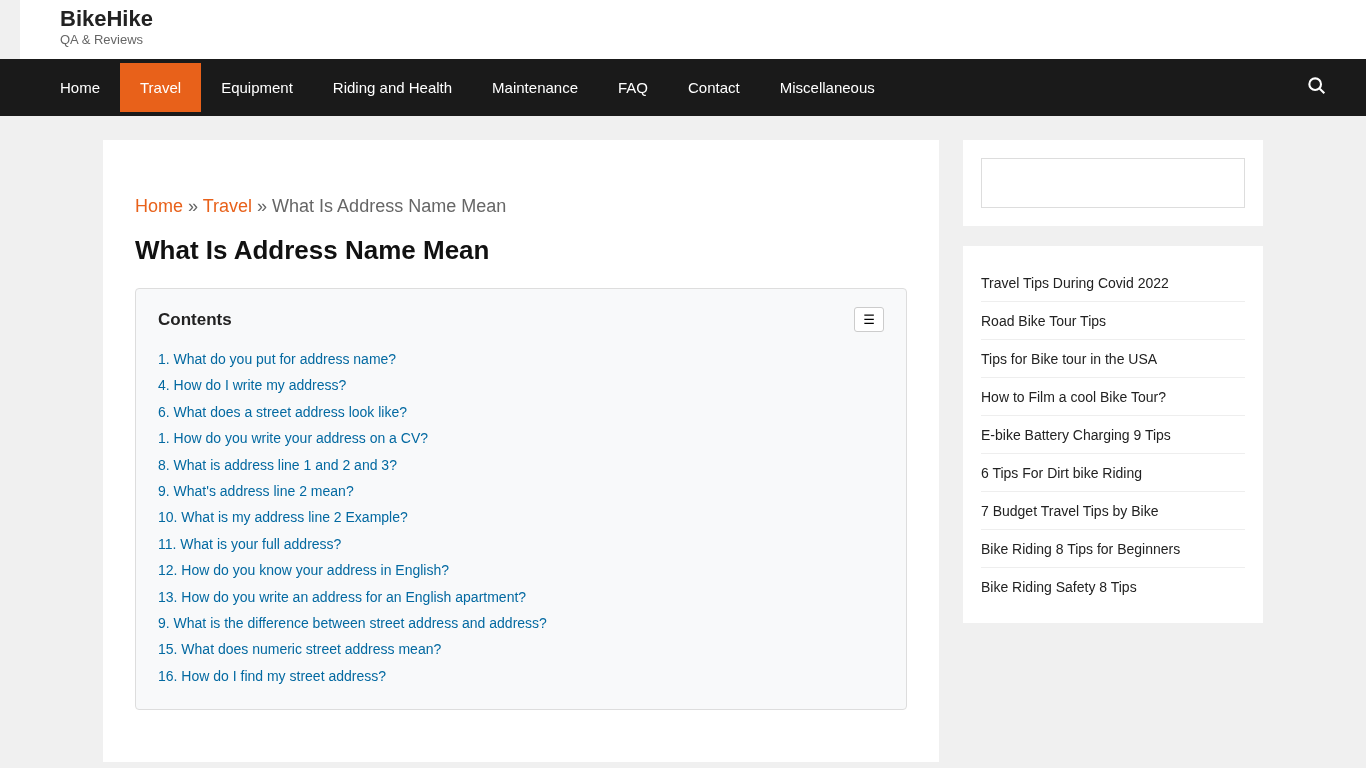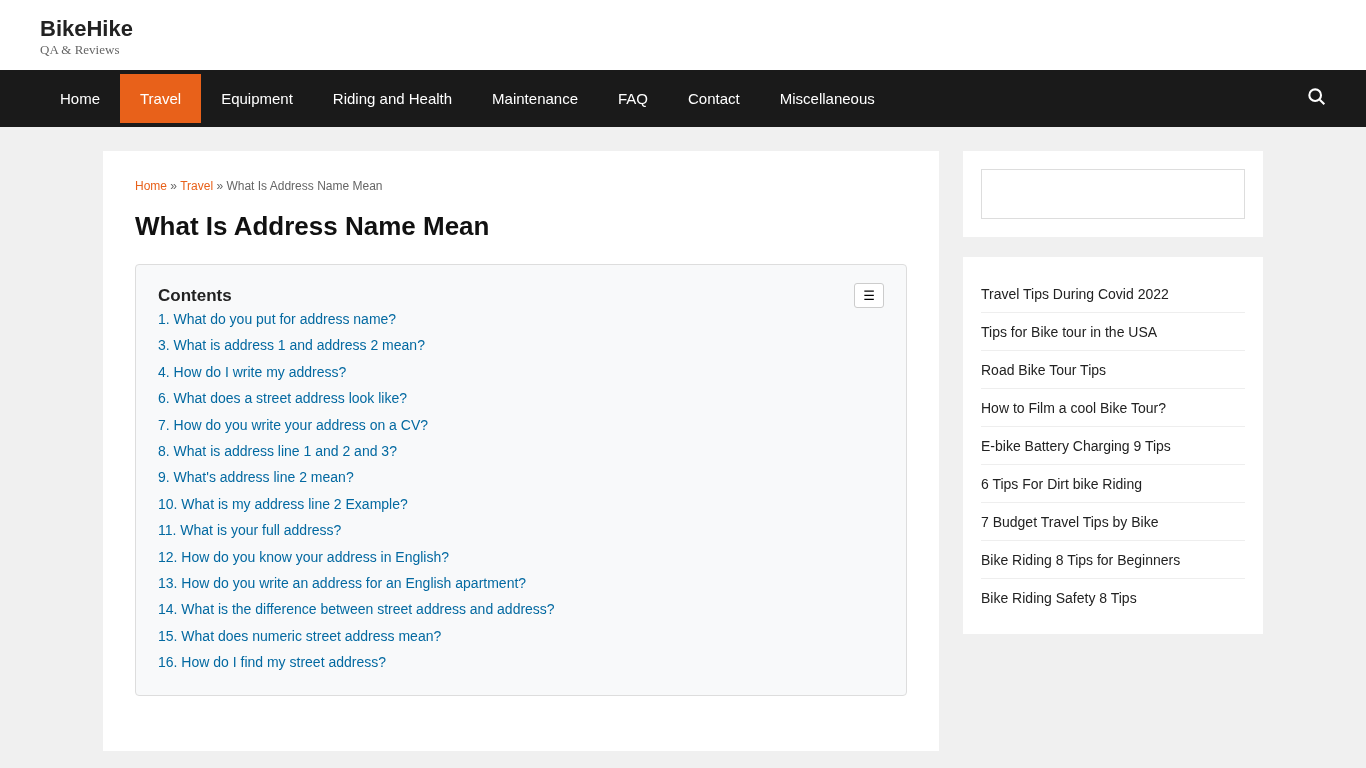"BikeHike" .site-header { margin-left: none -> 20px; padding: 16px 40px 12px -> 6px 40px 12px }
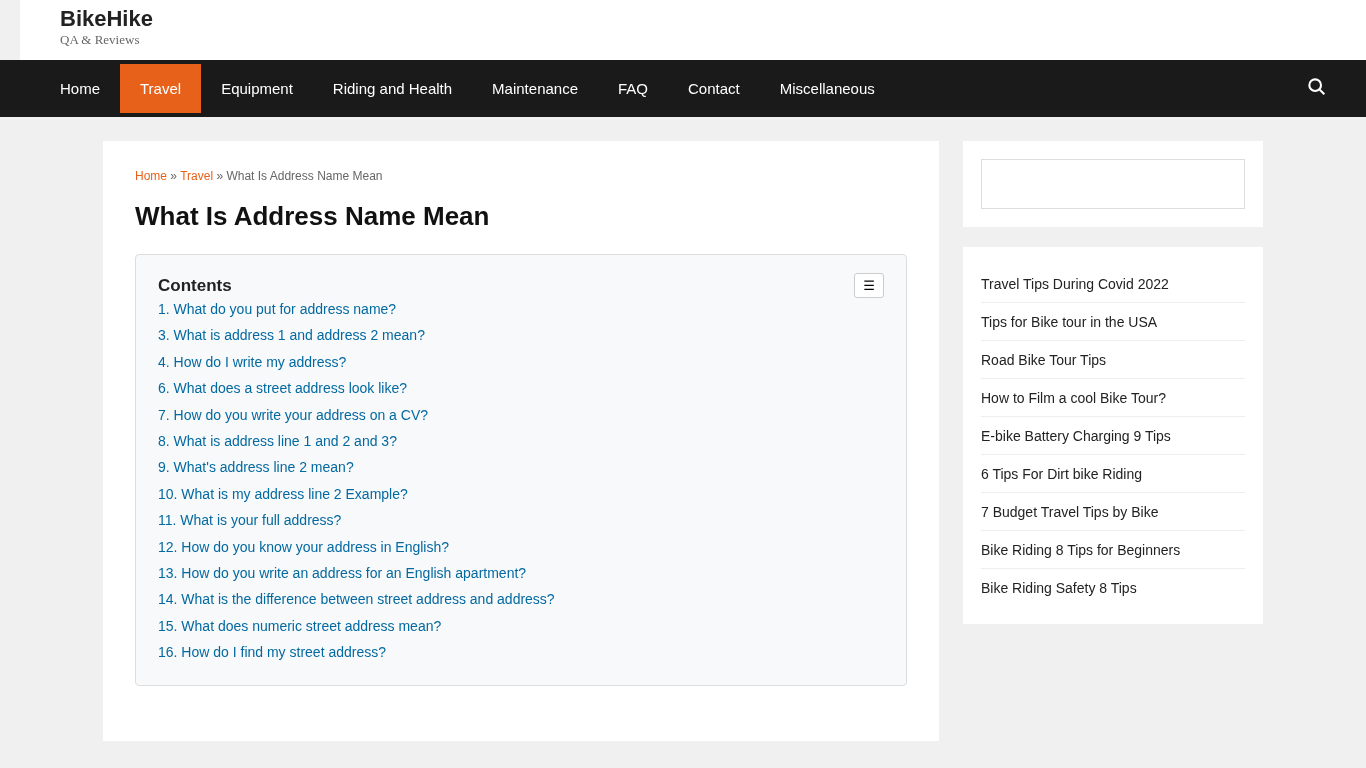"QA & Reviews" div { font-family: Liberation Serif, serif -> none }
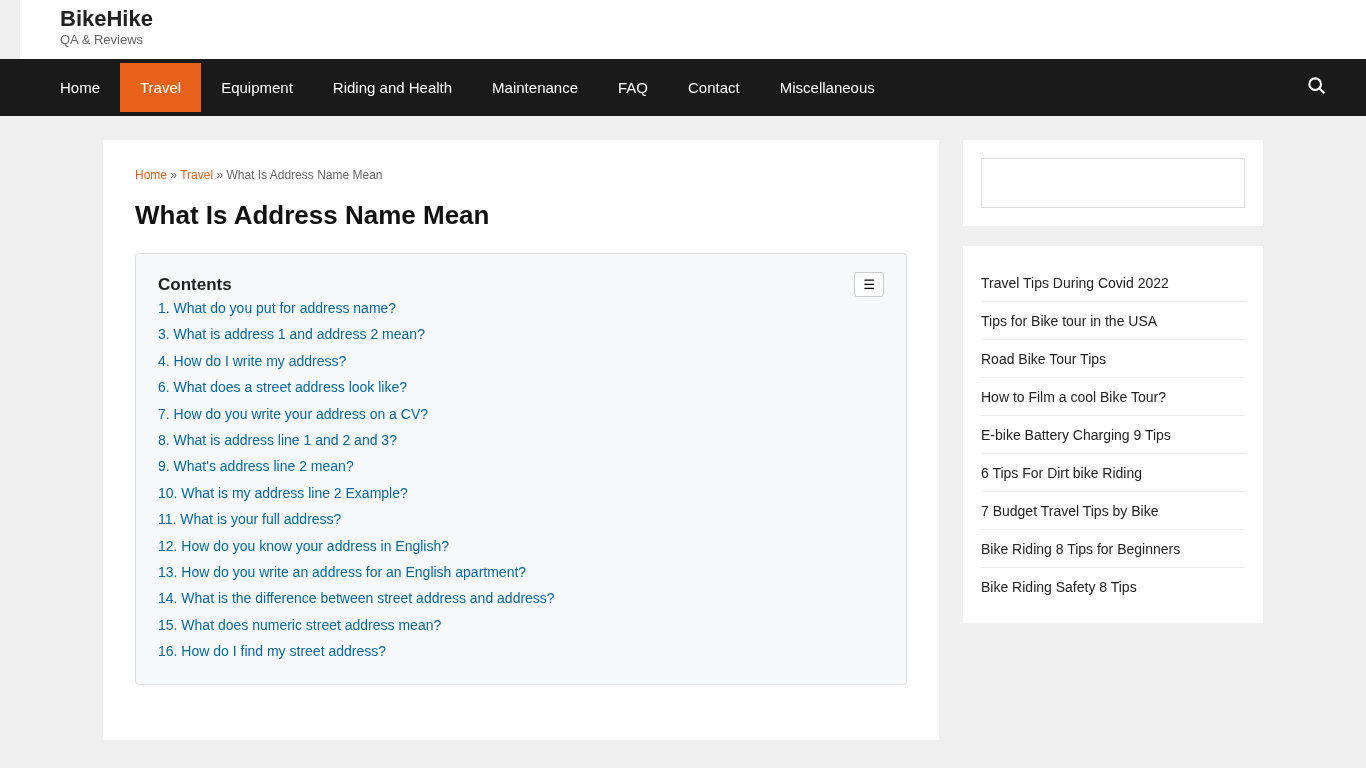"Home » Travel » What" .breadcrumb { font-size: 12px -> 18px; margin-top: none -> 28px }
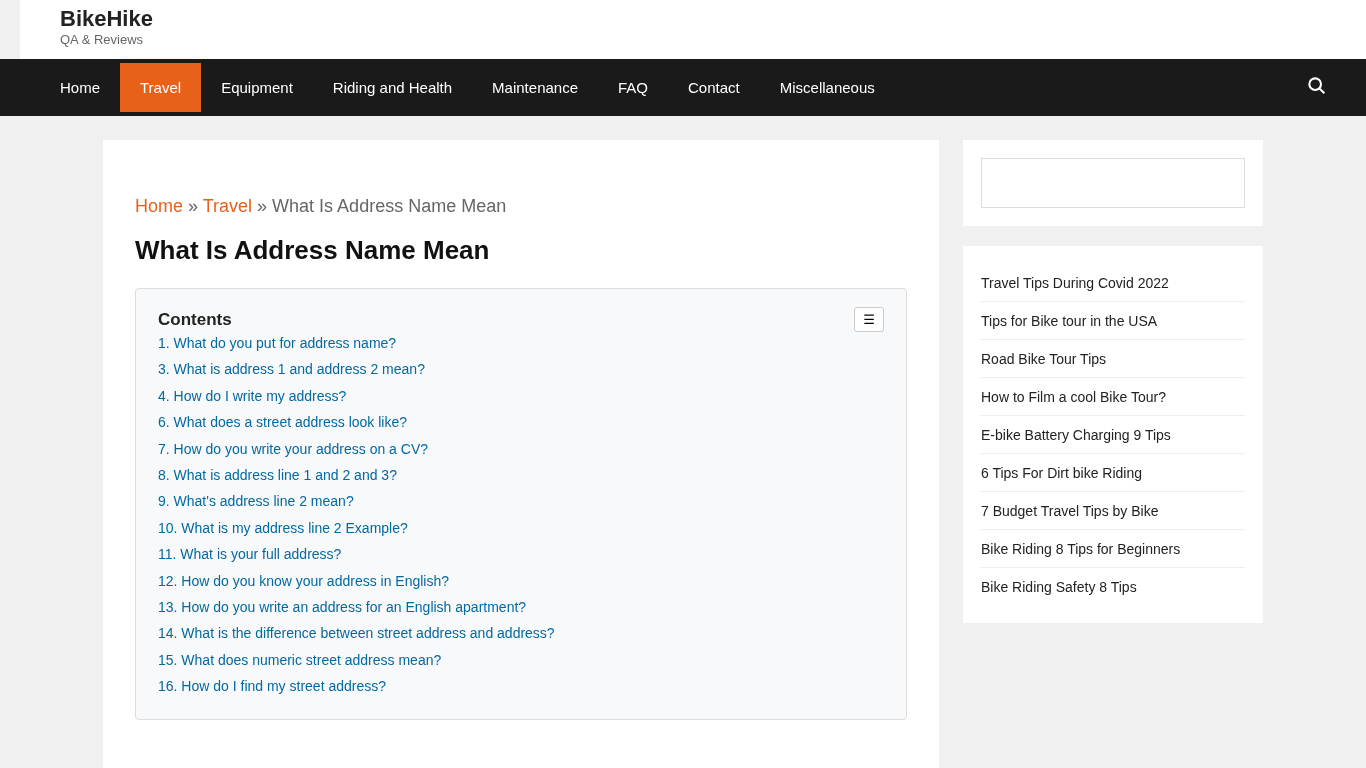"Contents" .toc-header { margin-bottom: 0 -> 16px }
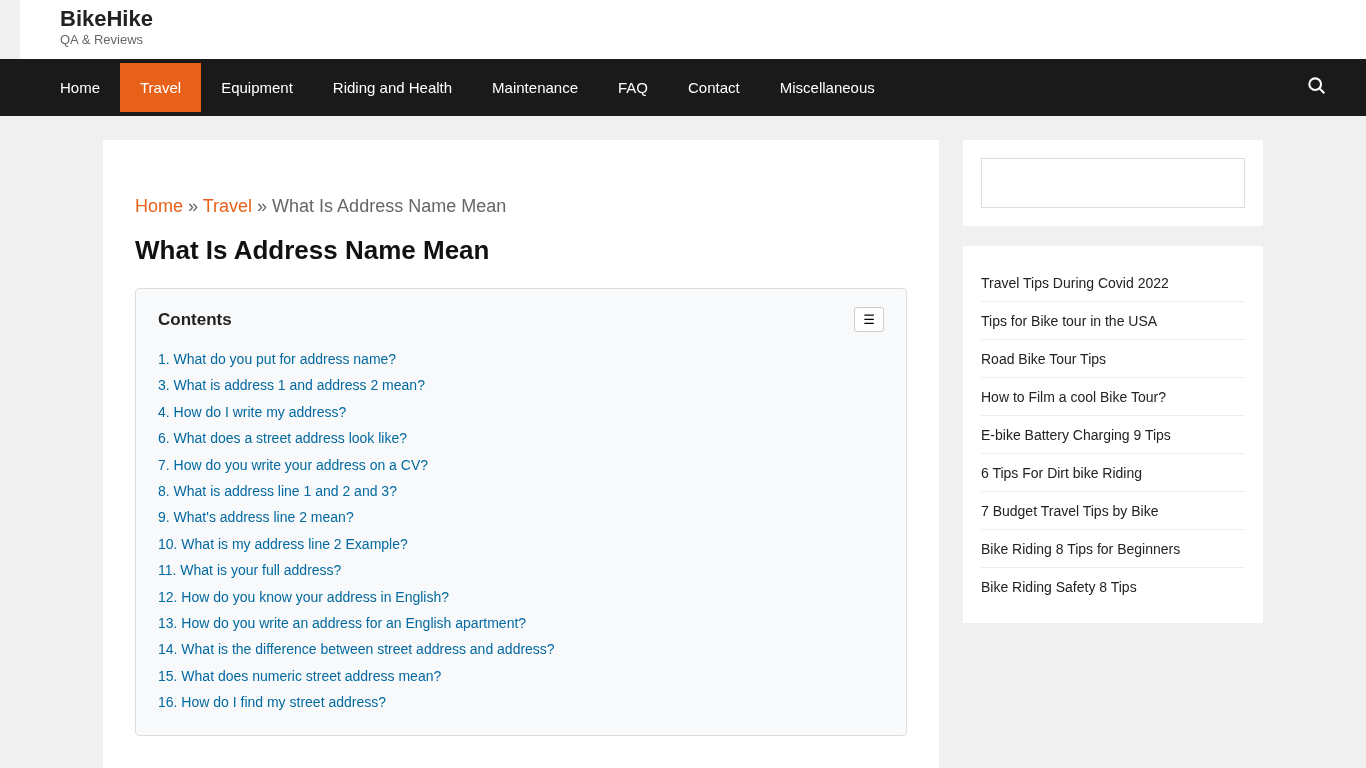"Tips for Bike tour in" li { order: before "Road Bike Tour Tips" -> after "Road Bike Tour Tips" }
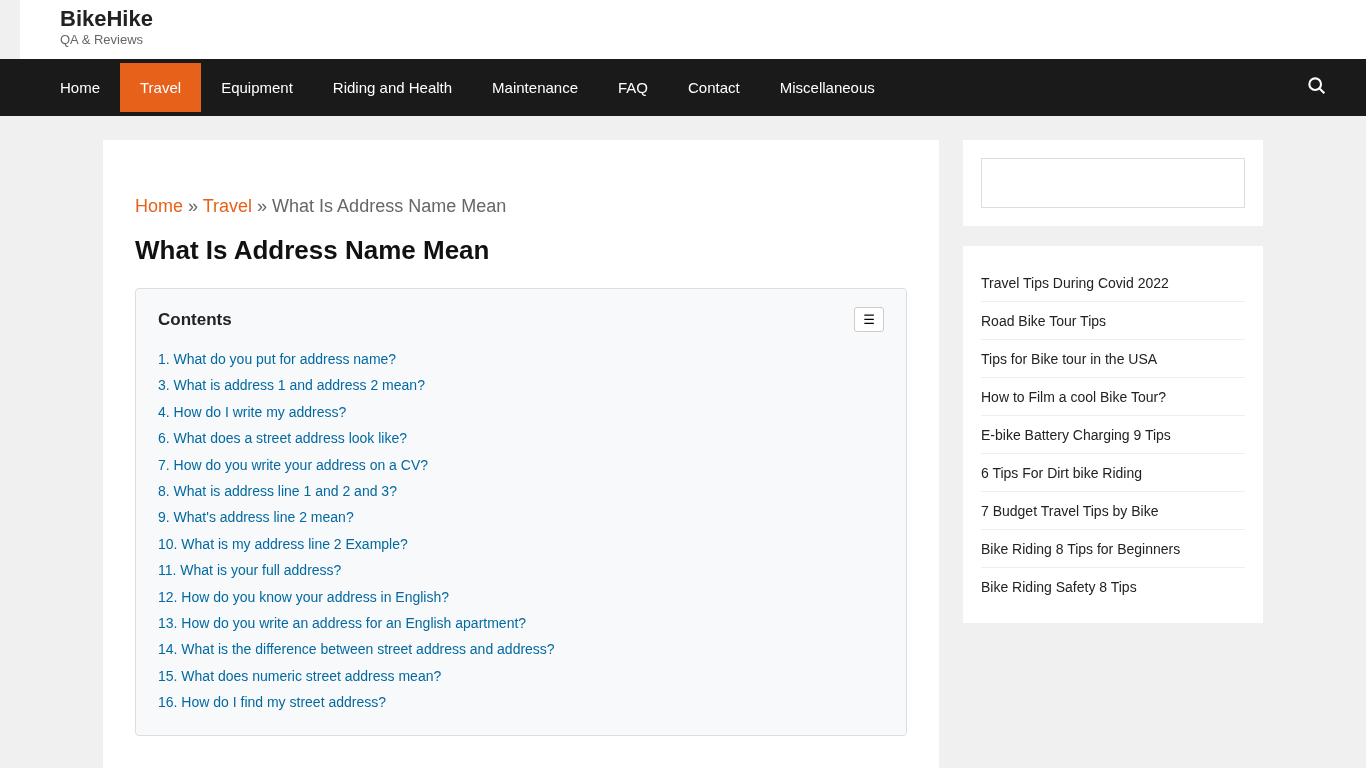"3. What is address 1" li { html: <li><a>3. What is address 1 and address 2 mean?</a></li> -> none }
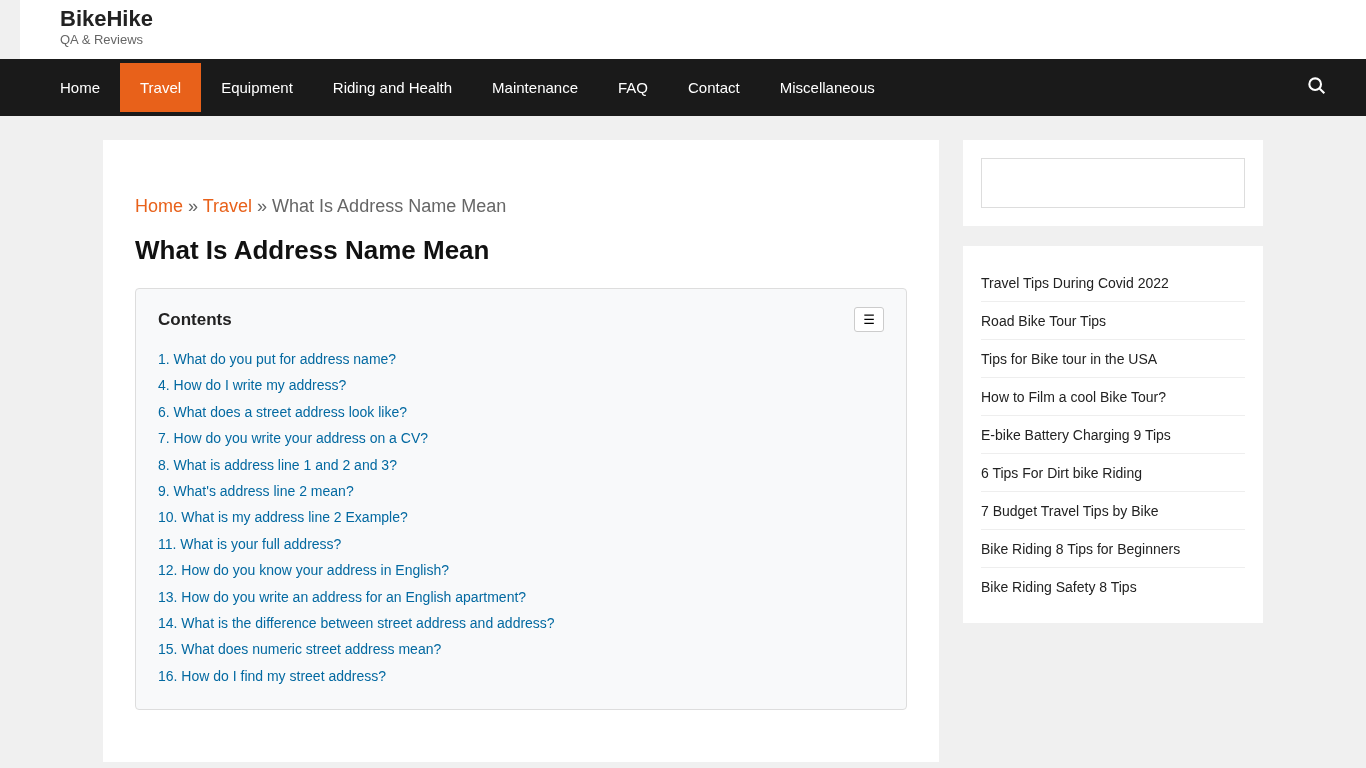"7. How do you write" a { text: 7 -> 1 }
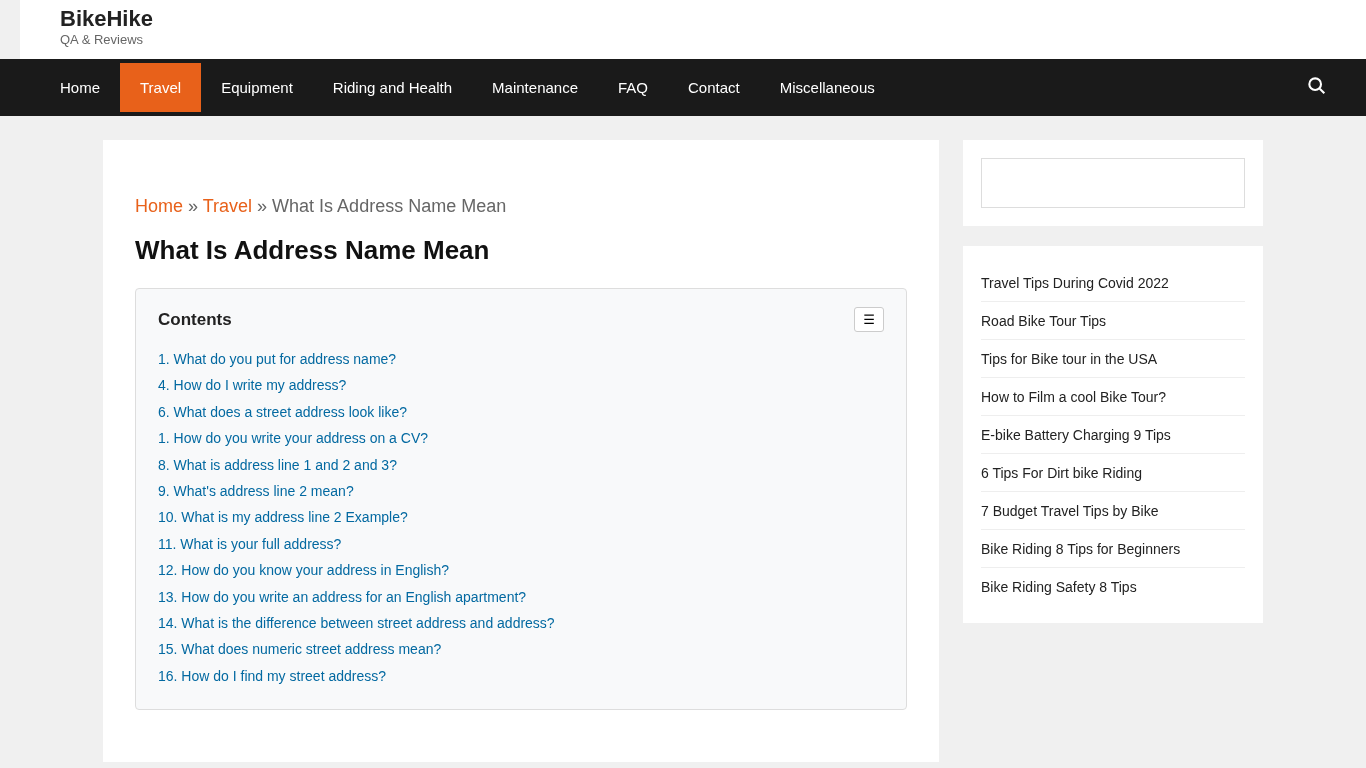"14. What is the difference" a { text: 14 -> 9 }
